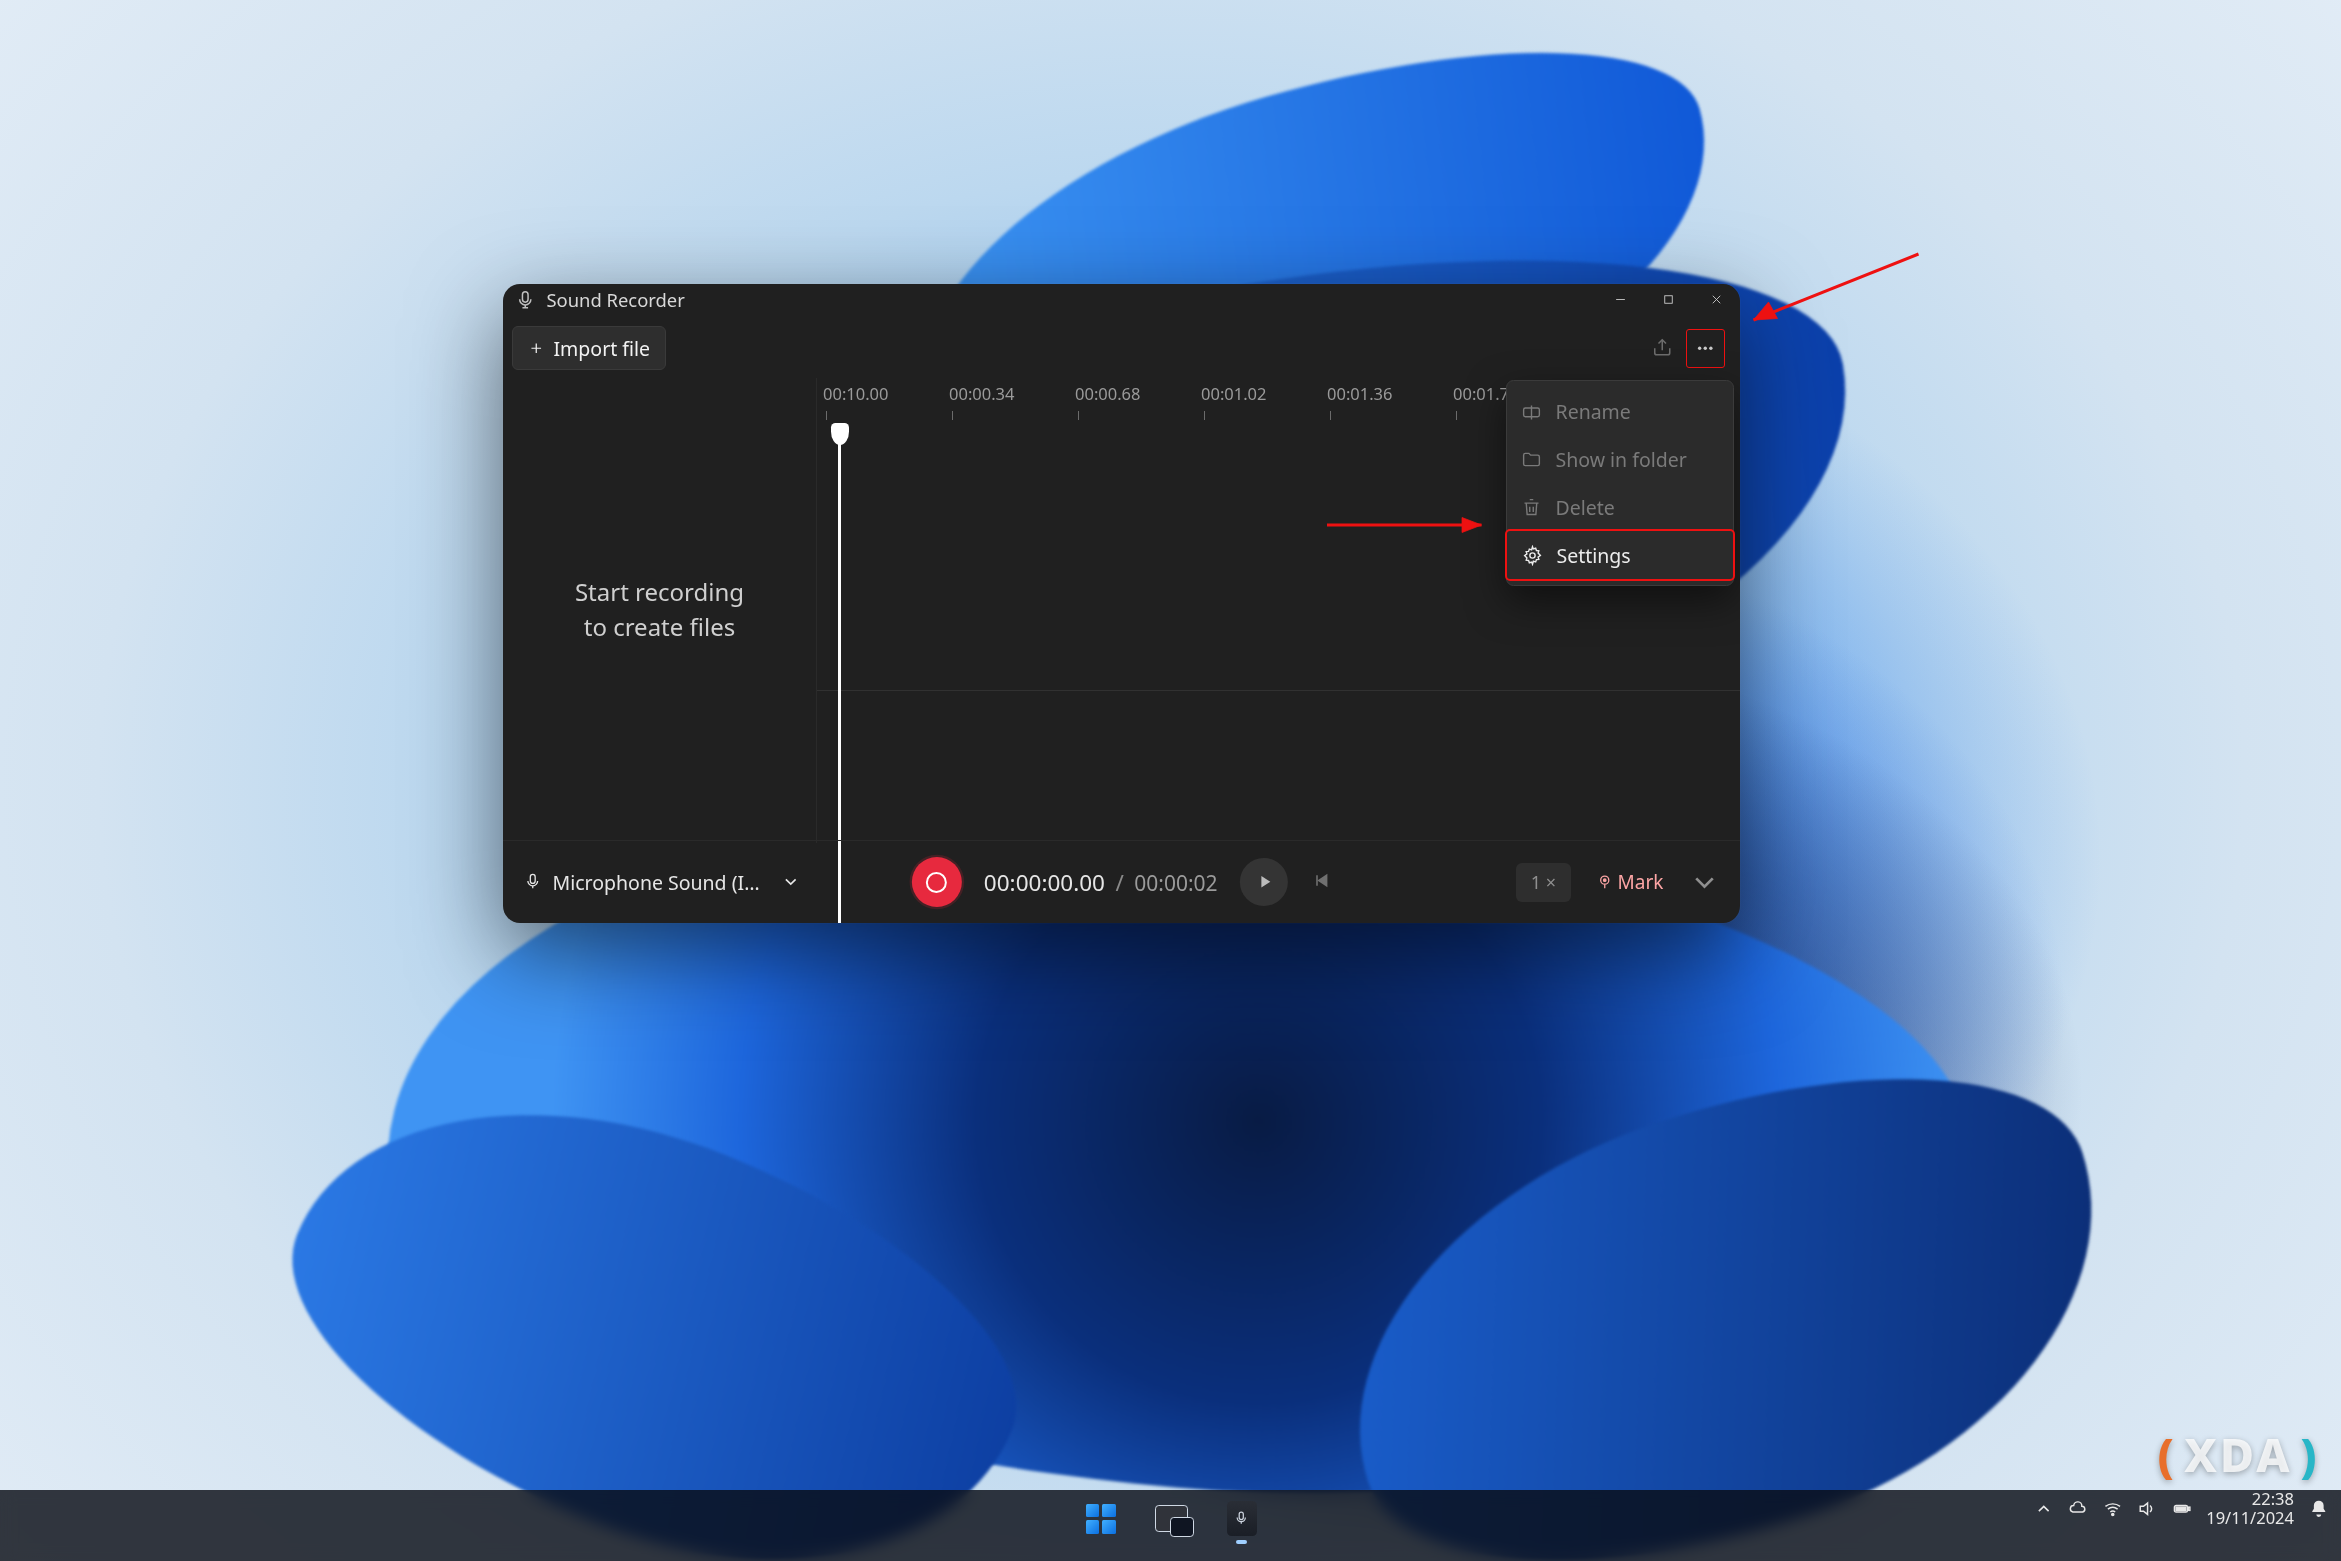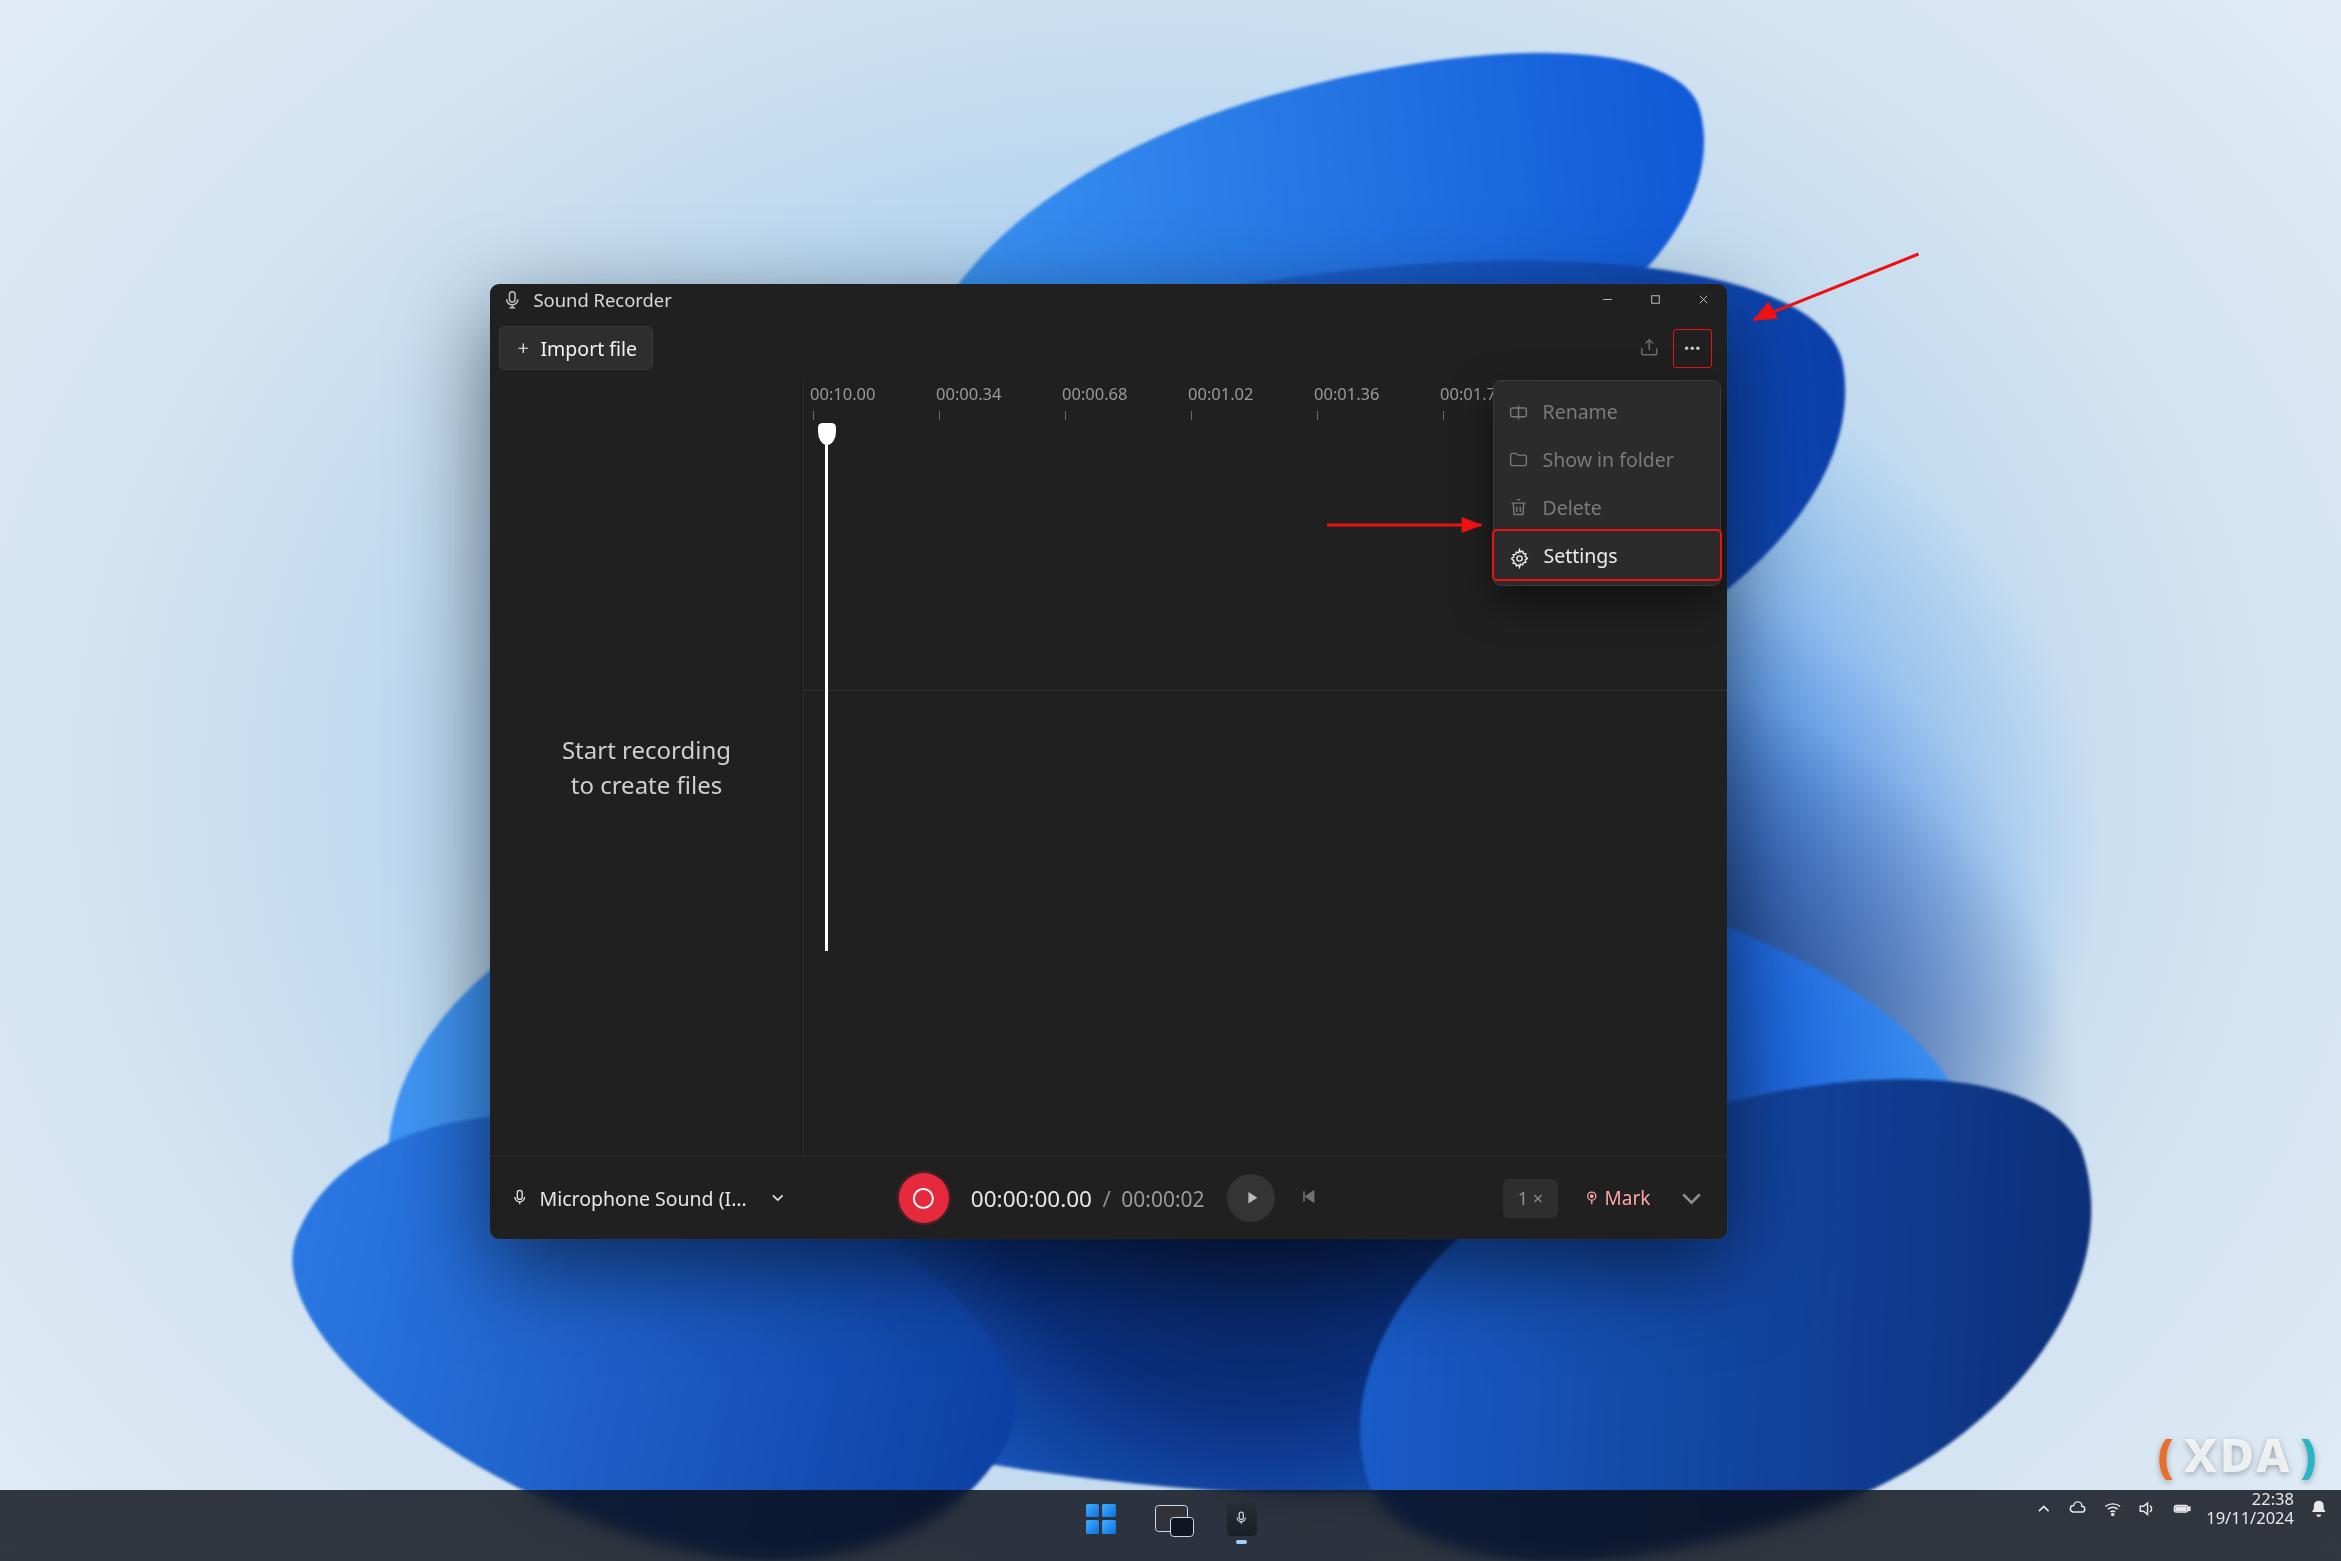"Sound Recorder" .app-window { border-radius: 9px -> 17px; height: 955px -> 639px; left: 490px -> 503px }
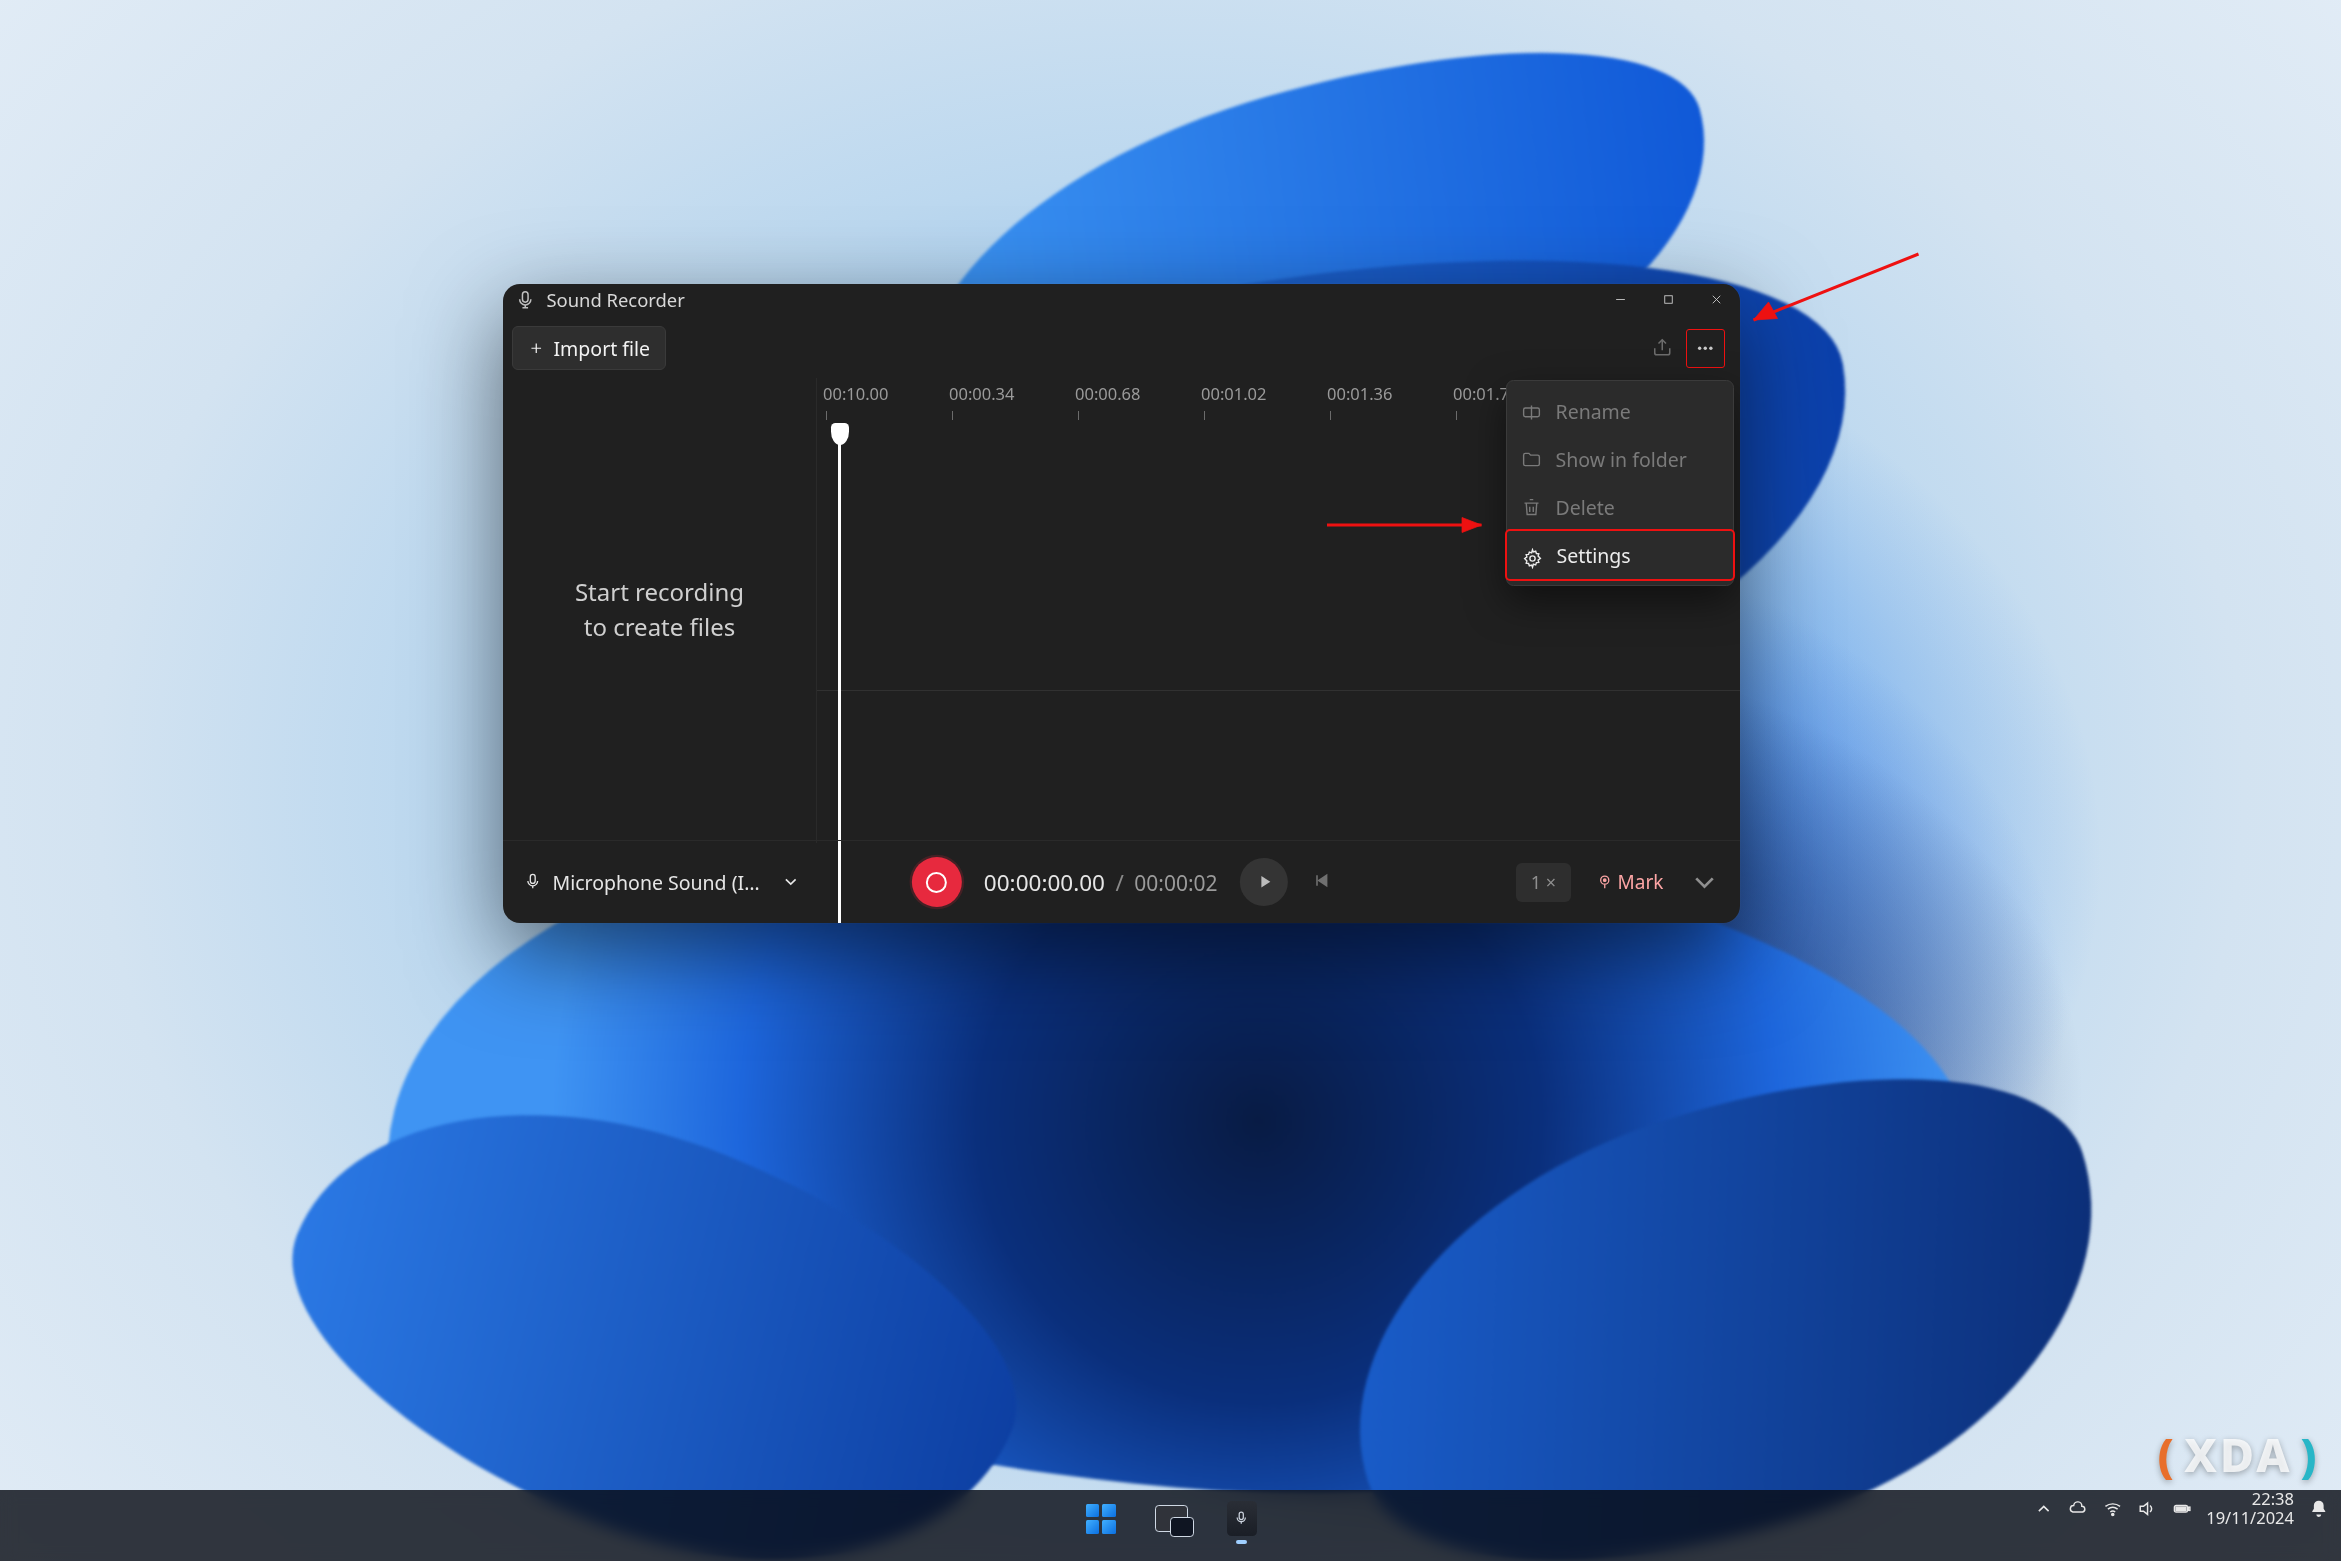"Settings" .menu-item.highlight { align-items: flex-end -> none }
